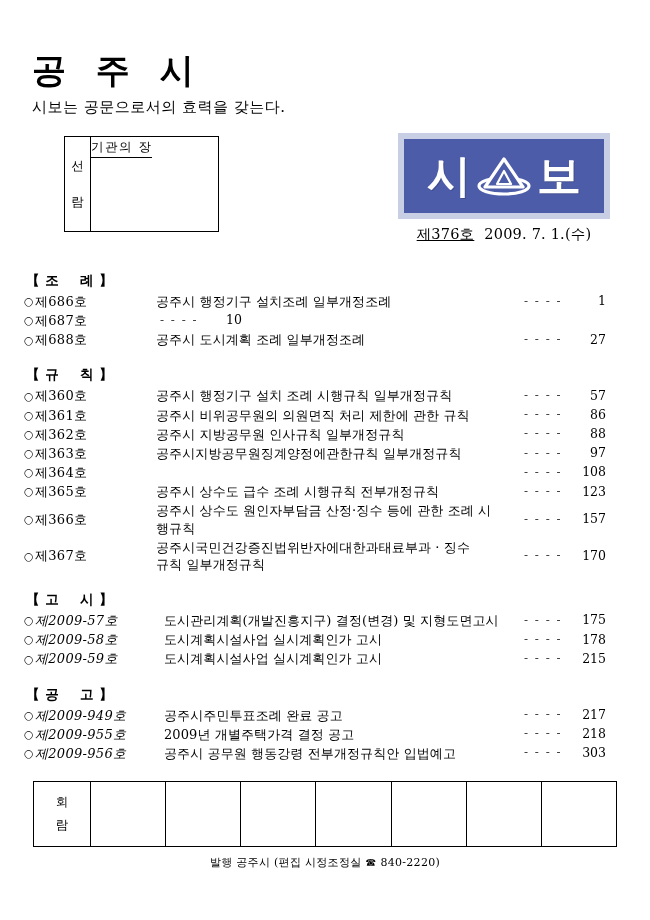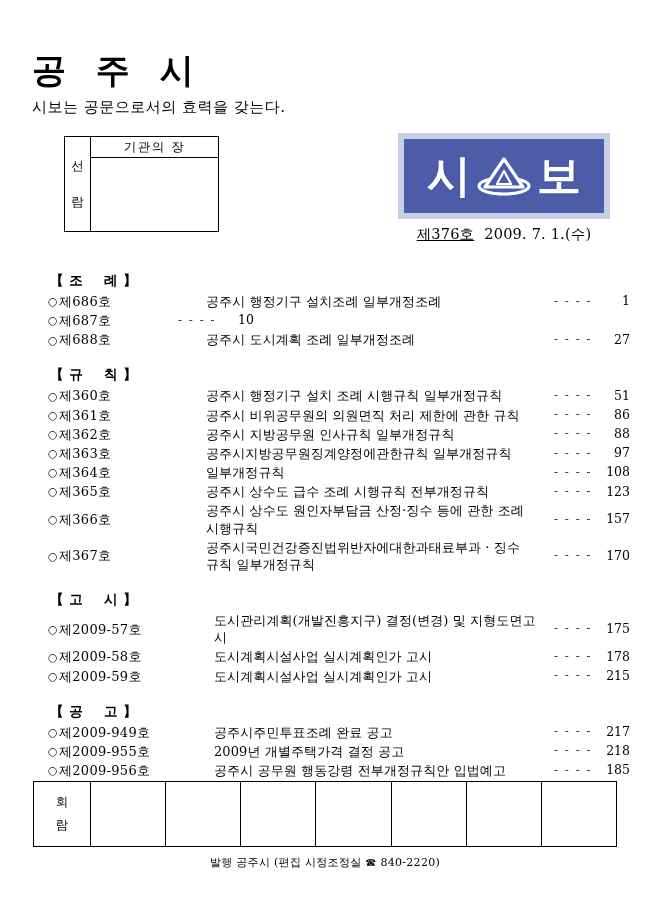"기관의 장" .stamp-right { flex-direction: column -> row }
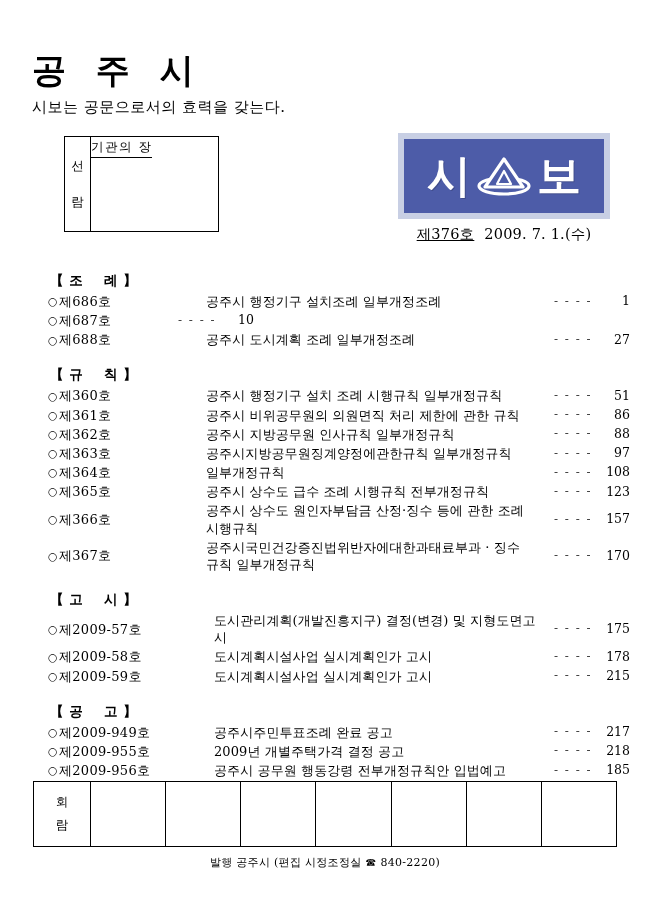"【 조 례 】" .toc { left: 48px -> 24px }
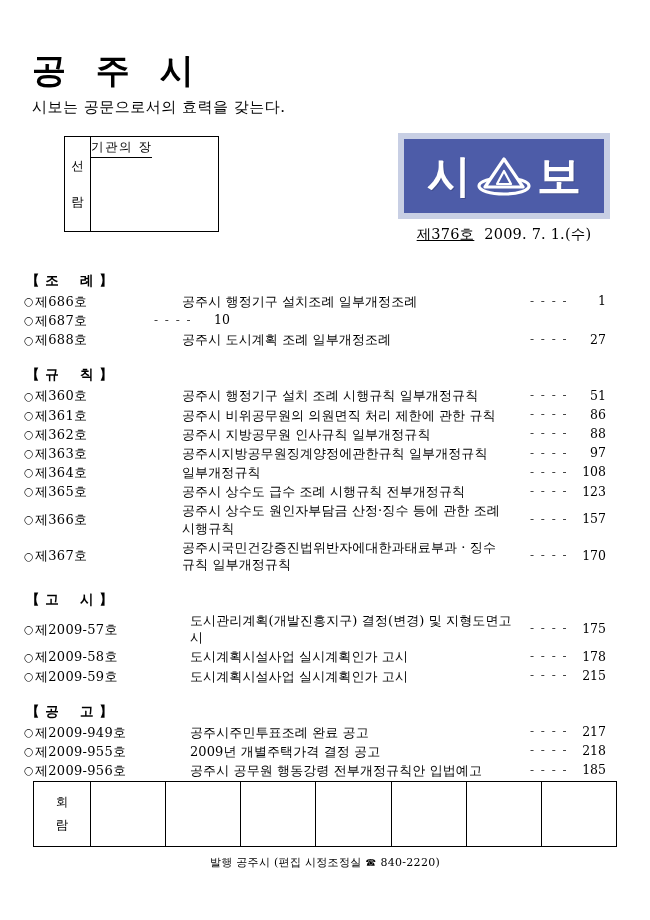"○제686호" .entry { gap: none -> 6px }
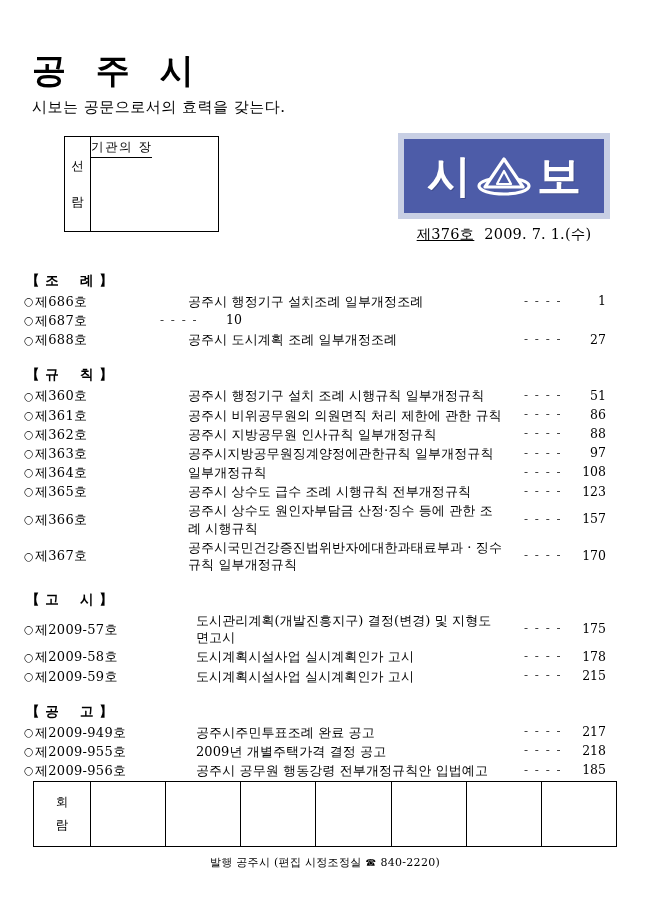"공주시 행정기구 설치조례 일부개정조례" .entry-title { margin-left: 32px -> none }
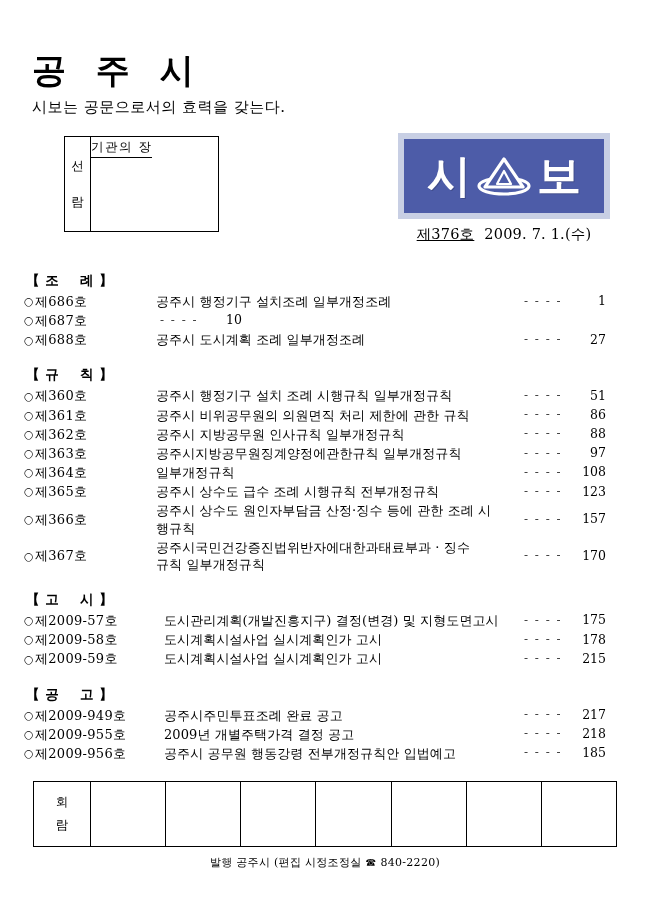"51" div.entry-page { text: 51 -> 57 }
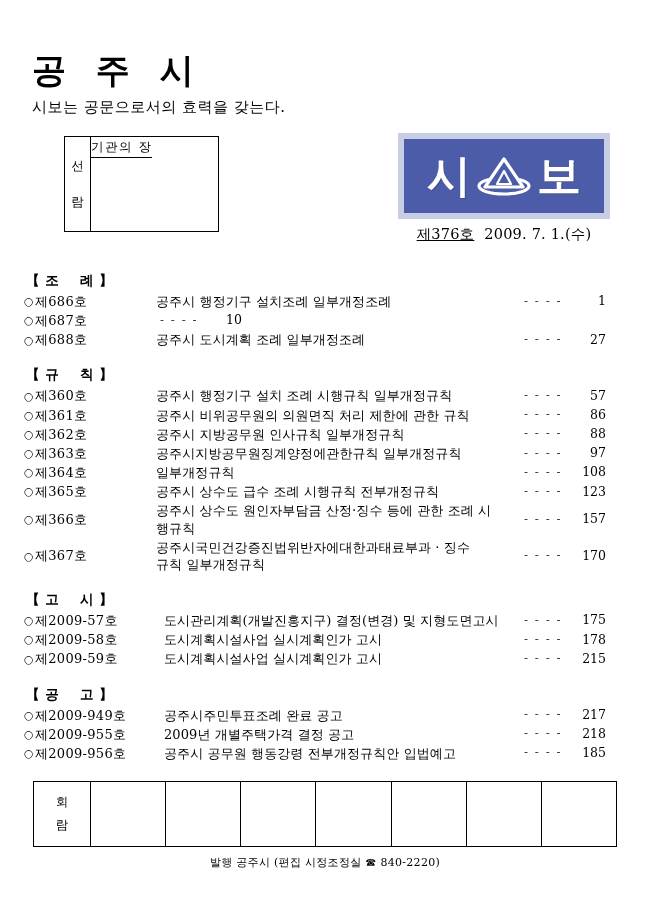"일부개정규칙" span.line2 { html: <span>일부개정규칙</span> -> none }
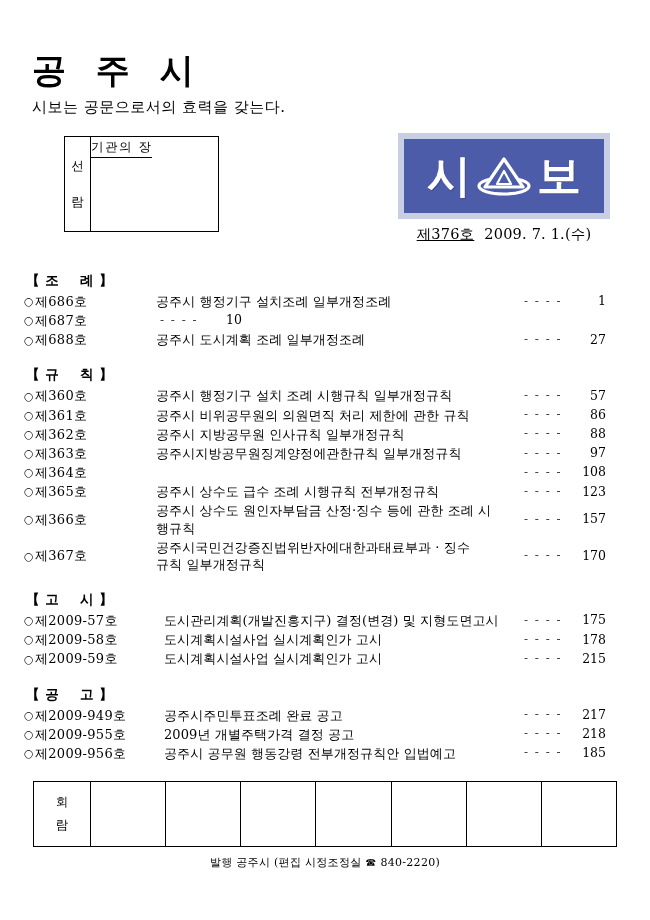"○제2009-57호" .entry.wide-num .entry-num { font-style: none -> italic }
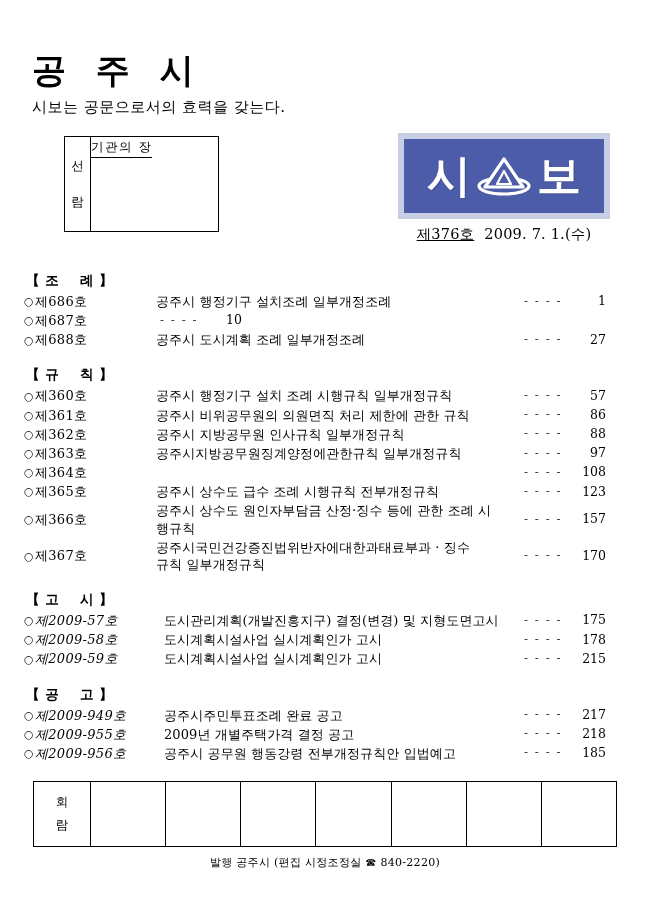"185" div.entry-page { text: 185 -> 303 }
